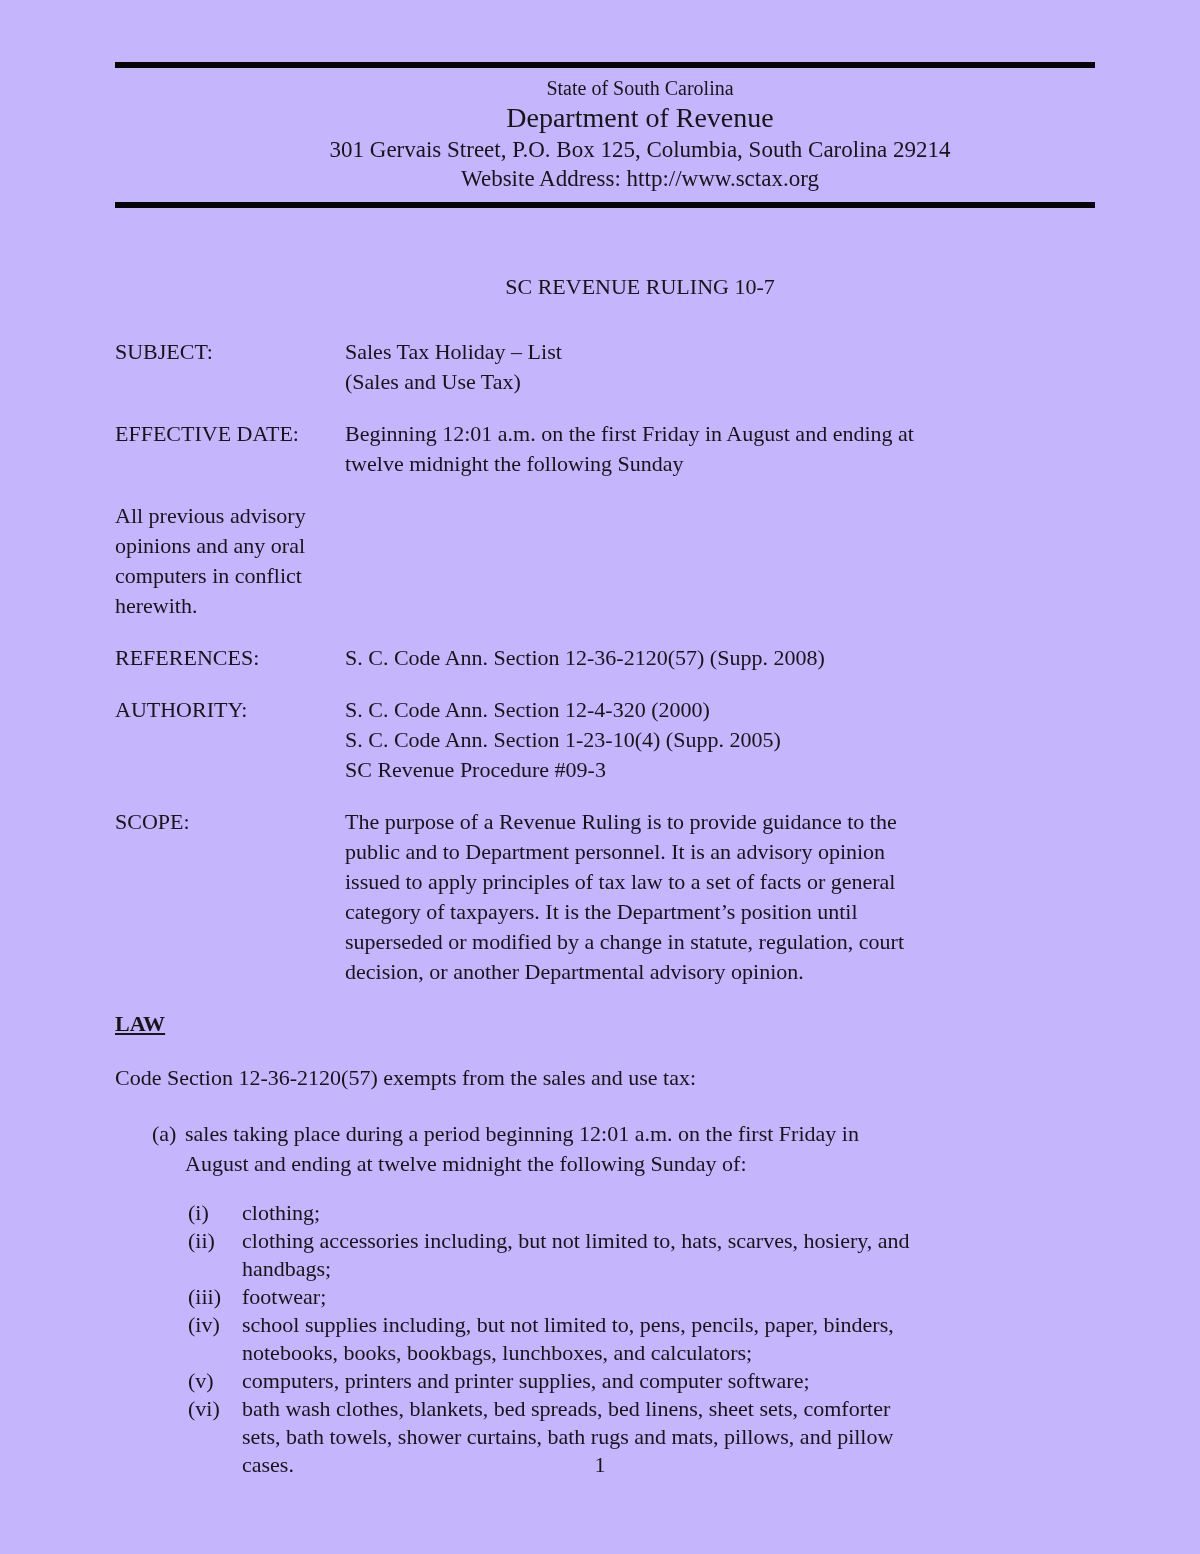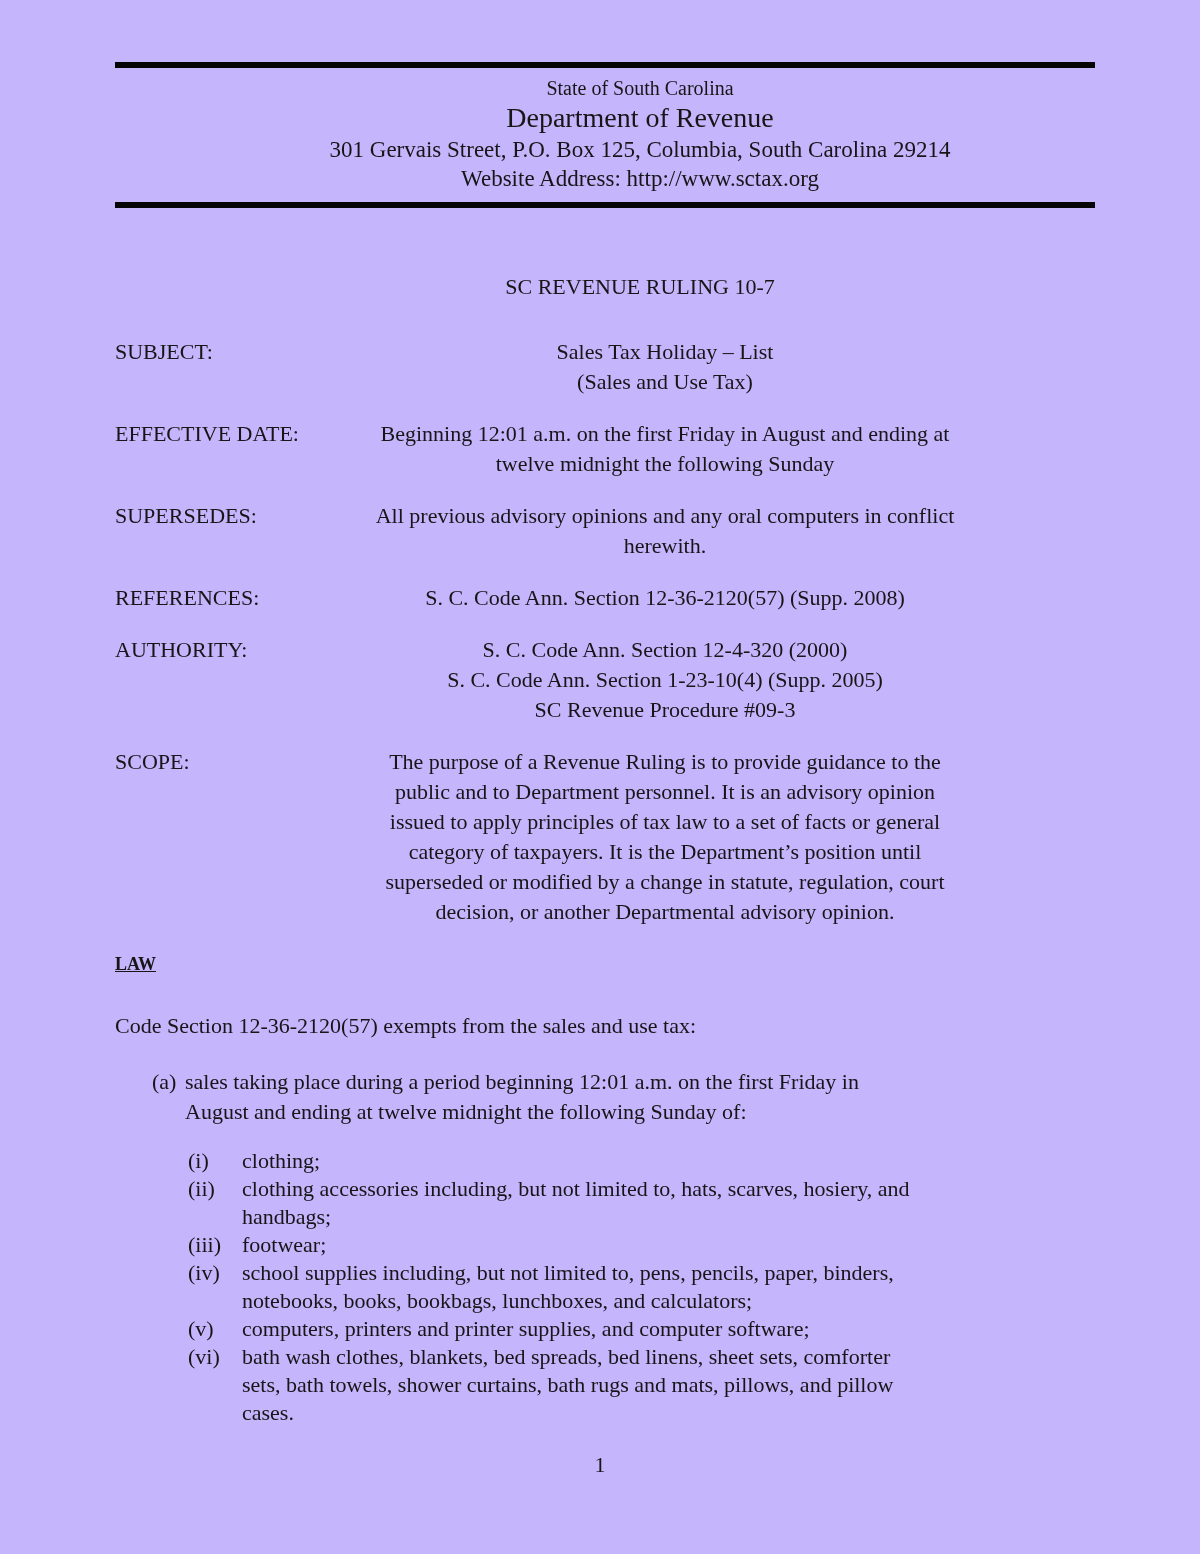"Sales Tax Holiday – List" .meta-value { text-align: center -> none }
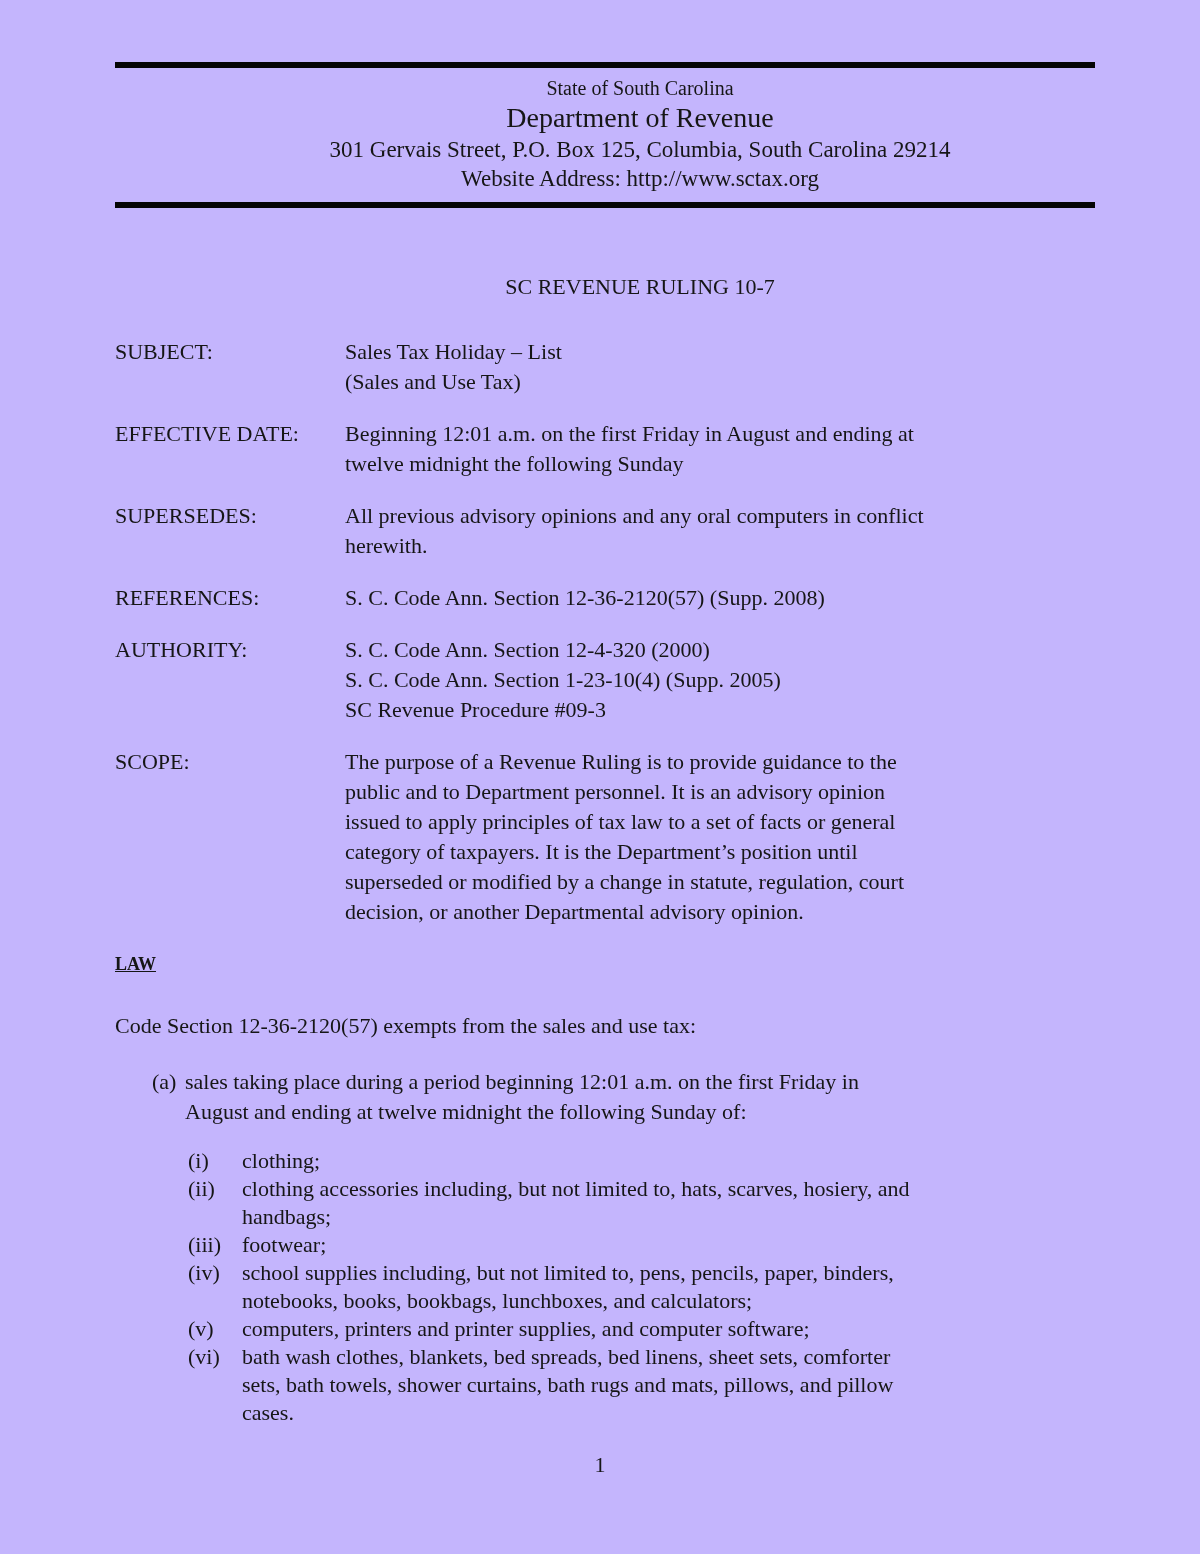"SUPERSEDES:" div.meta-label { html: <div>SUPERSEDES:</div> -> none }
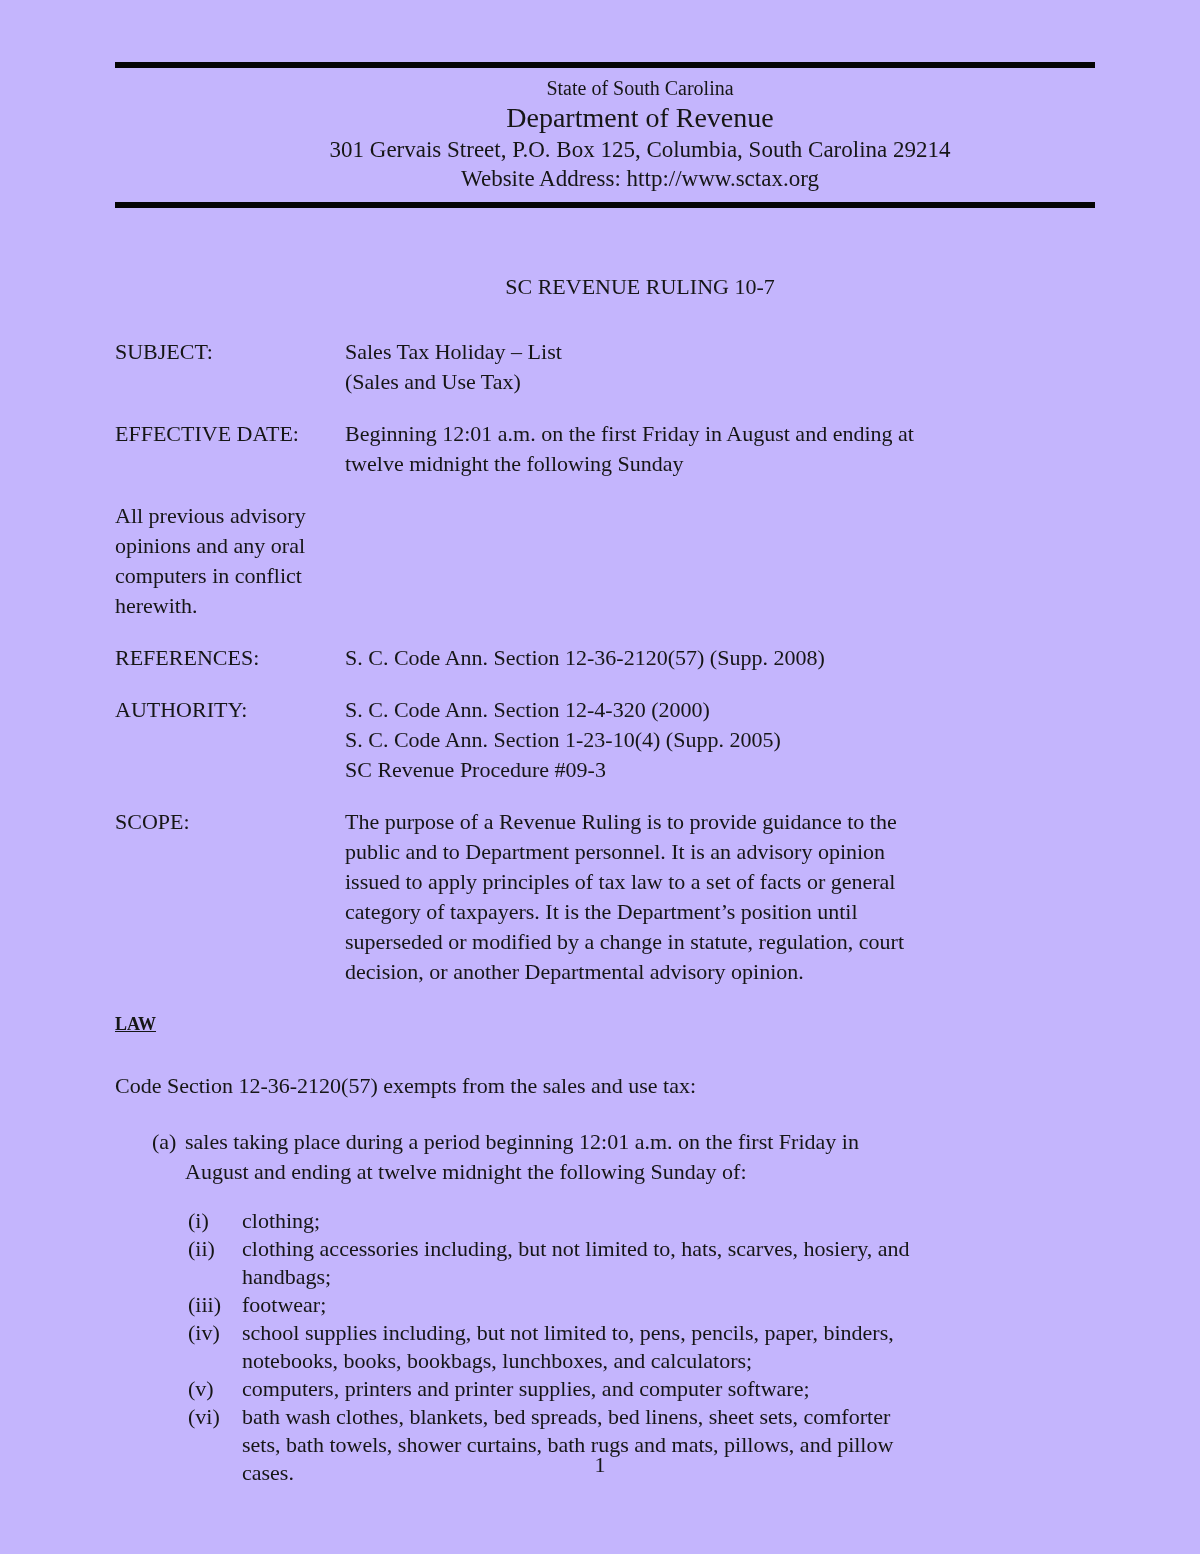"LAW" .law-heading { font-size: 18px -> 22px }
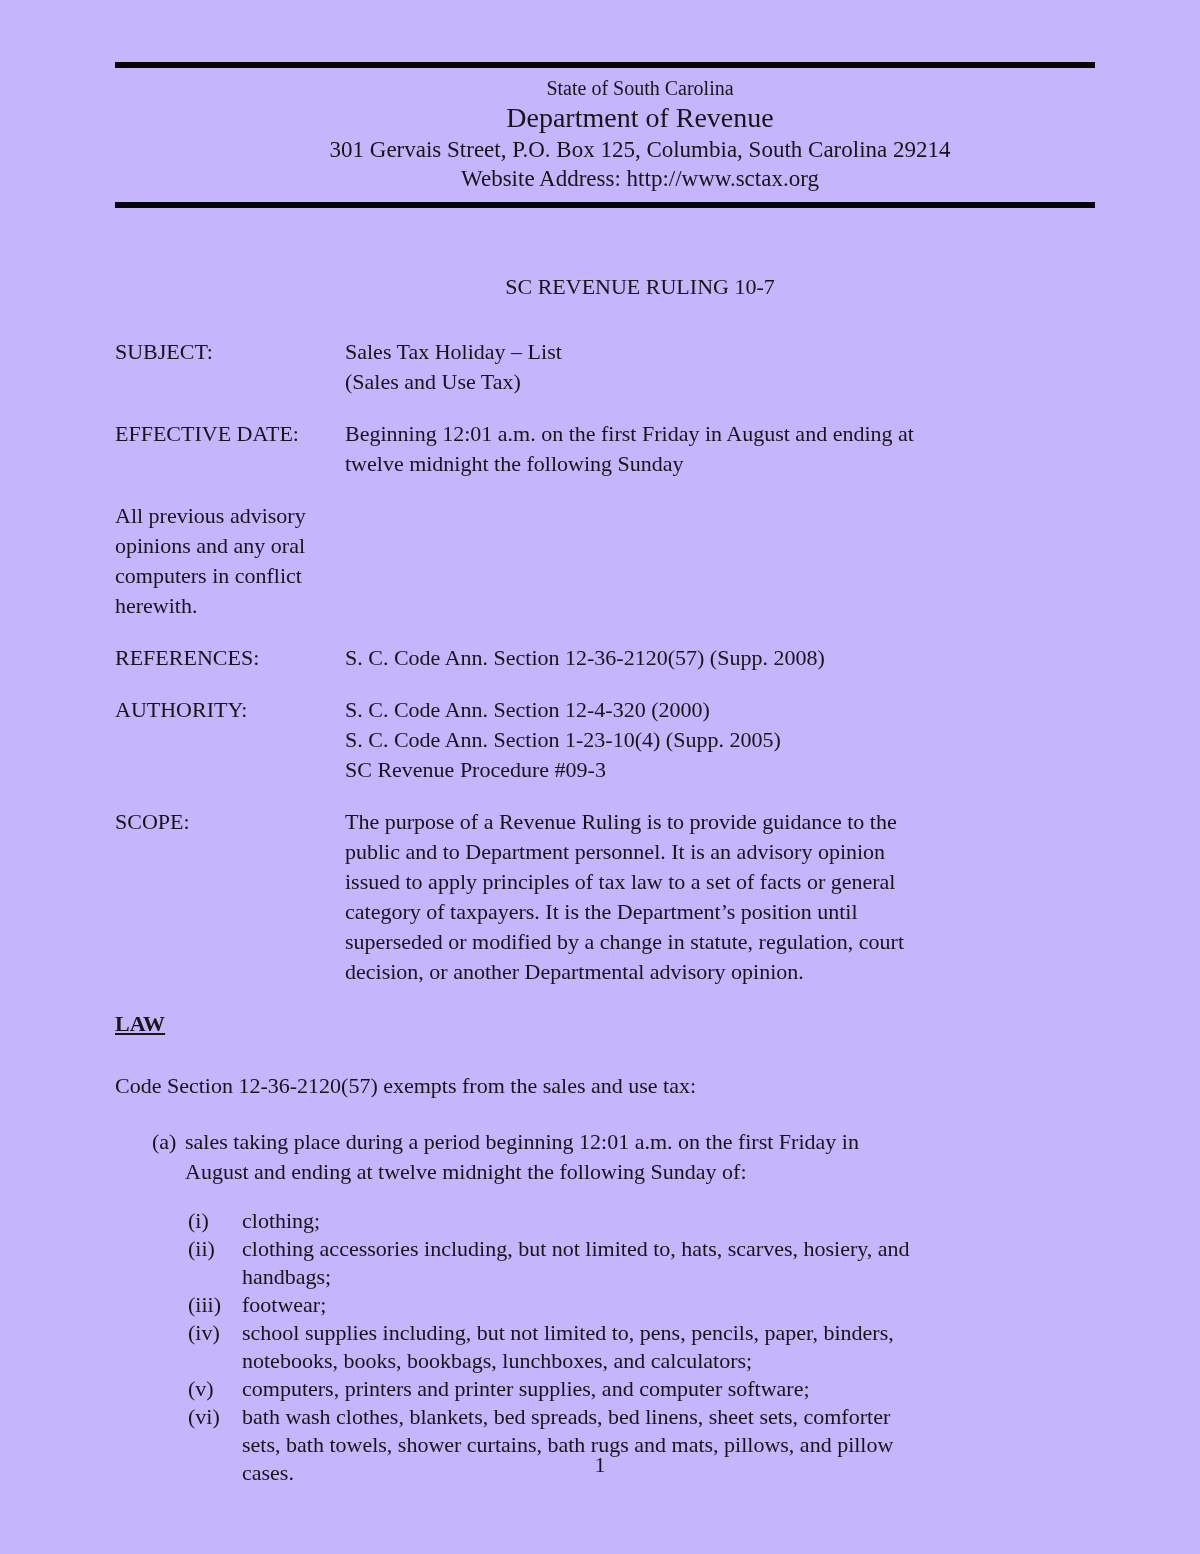"Code Section 12-36-2120(57) exempts from" .law-intro { margin-top: 32px -> 24px }
